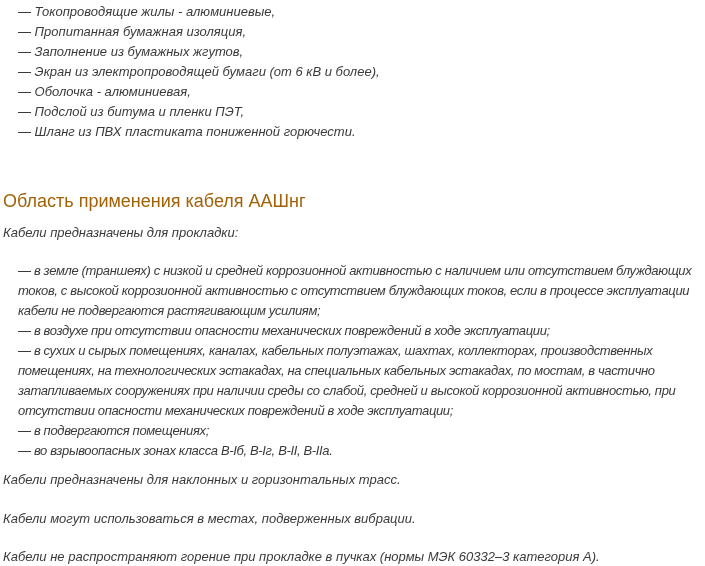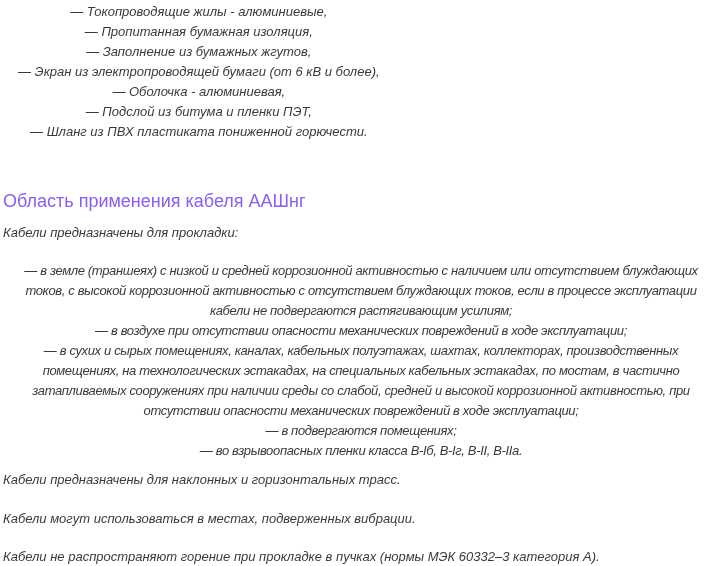"— Токопроводящие жилы - алюминиевые," .ital { text-align: center -> none }
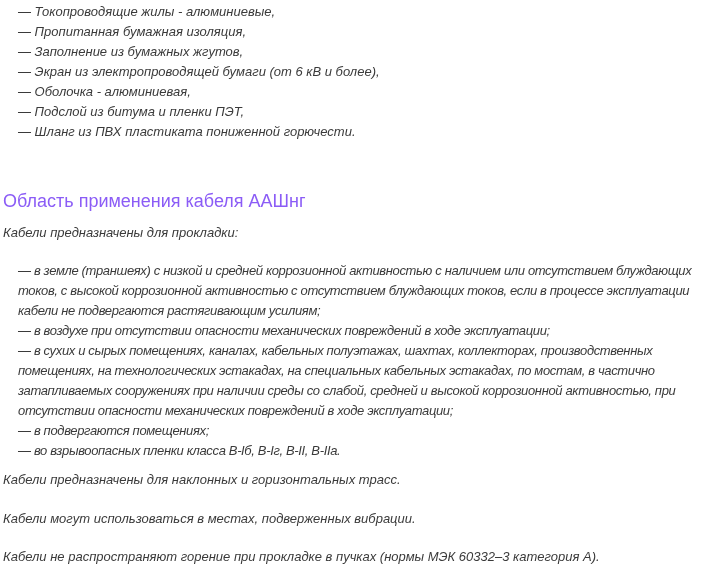"Область применения кабеля ААШнг" h2.section-title { color: #8b5cf6 -> #a16207 }
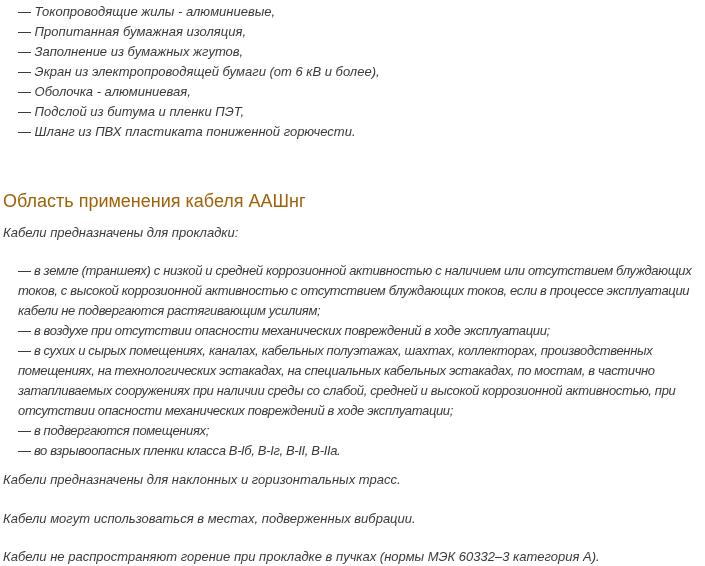"— во взрывоопасных пленки класса" li { text: пленки -> зонах }
